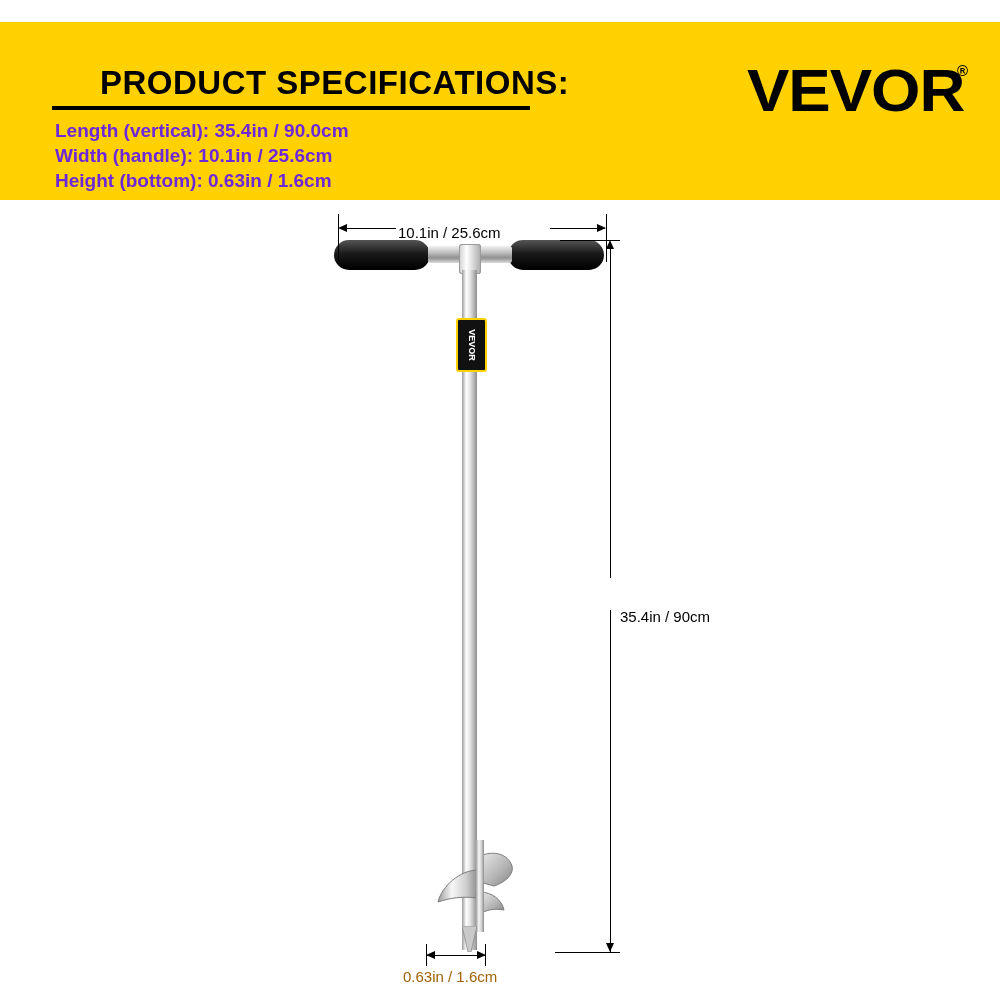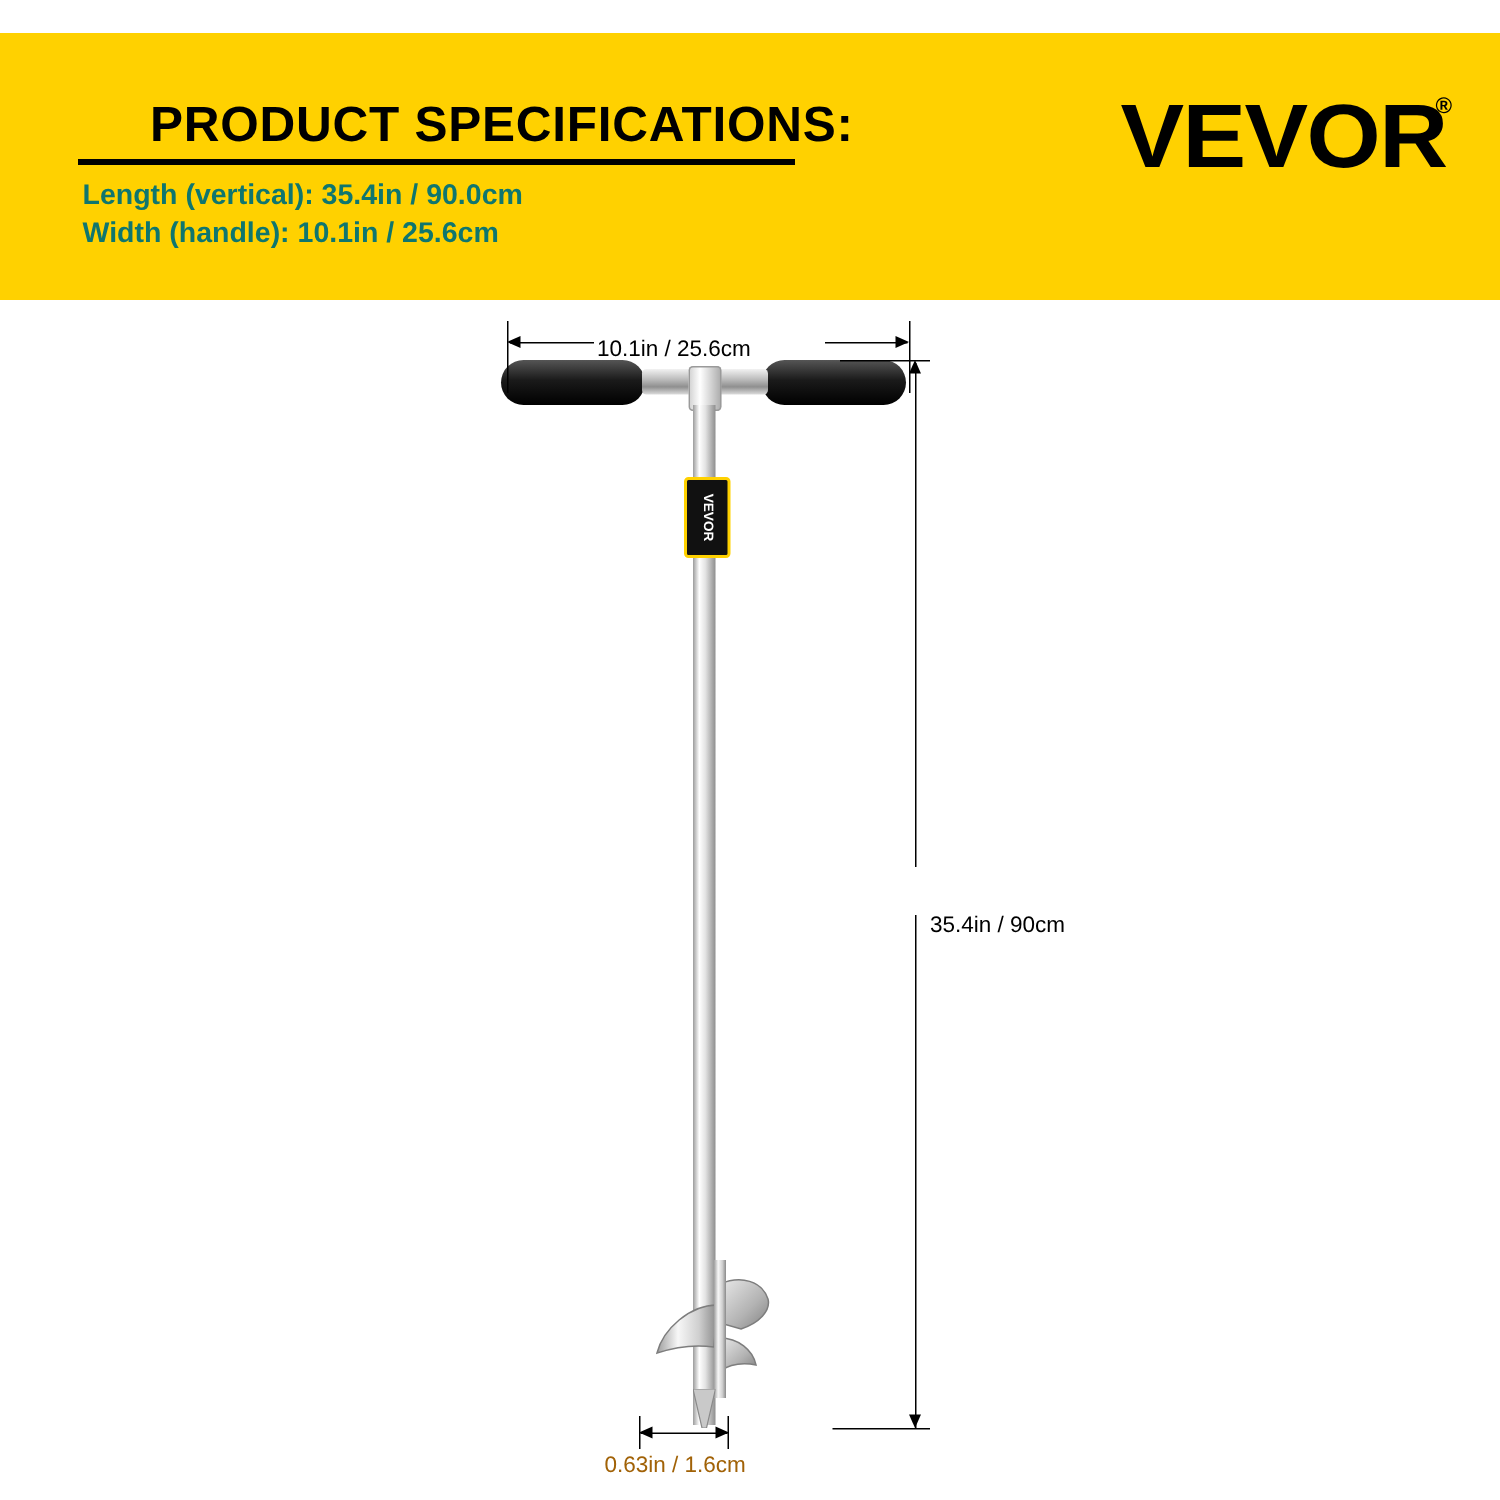"Length (vertical): 35.4in / 90.0cm" .spec-line { color: #0f766e -> #6d28d9 }
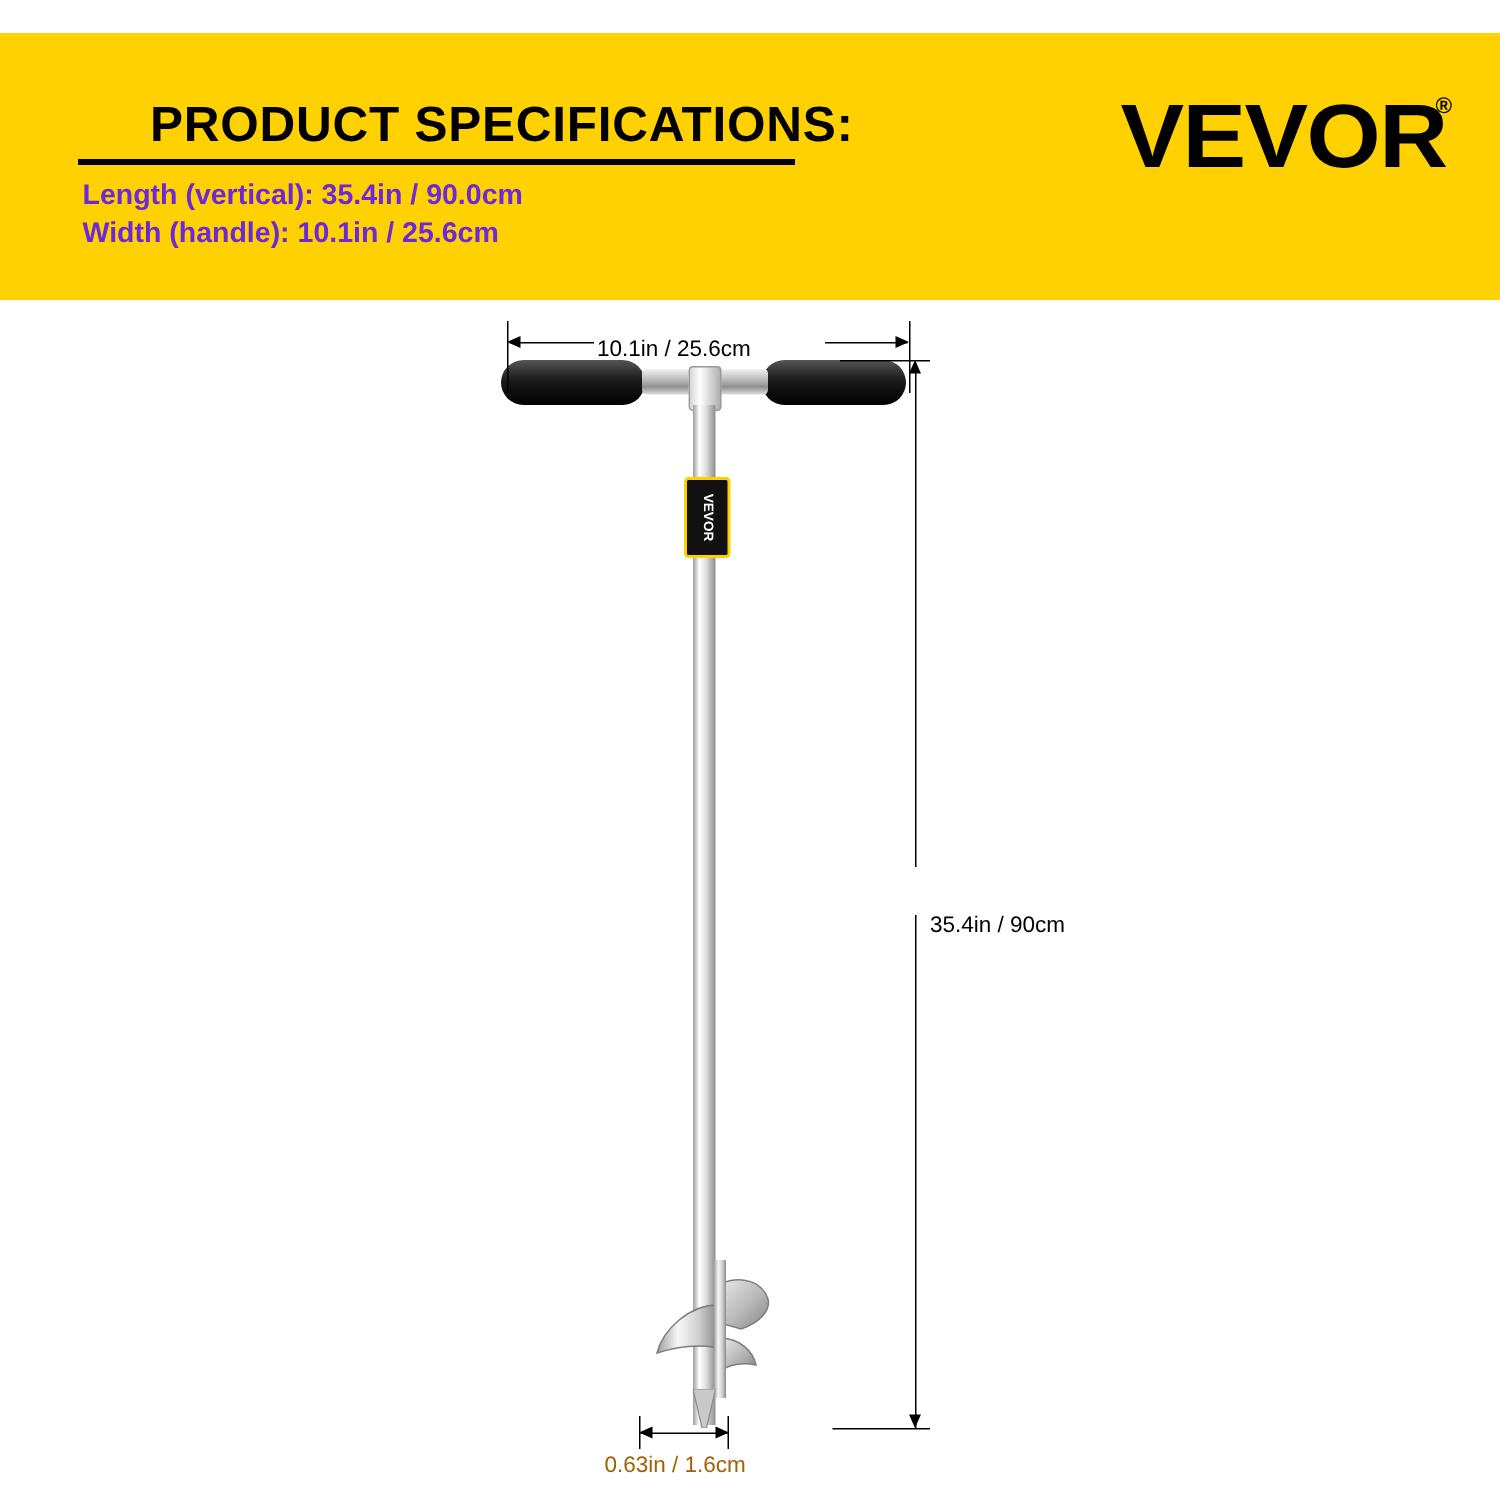"Height (bottom): 0.63in / 1.6cm" div.spec-line { html: none -> <div>Height (bottom): 0.63in / 1.6cm</div> }
